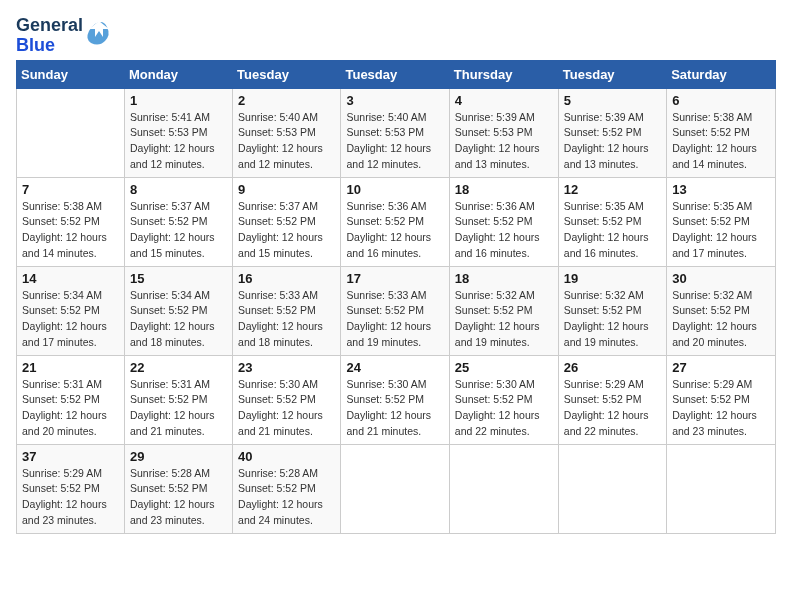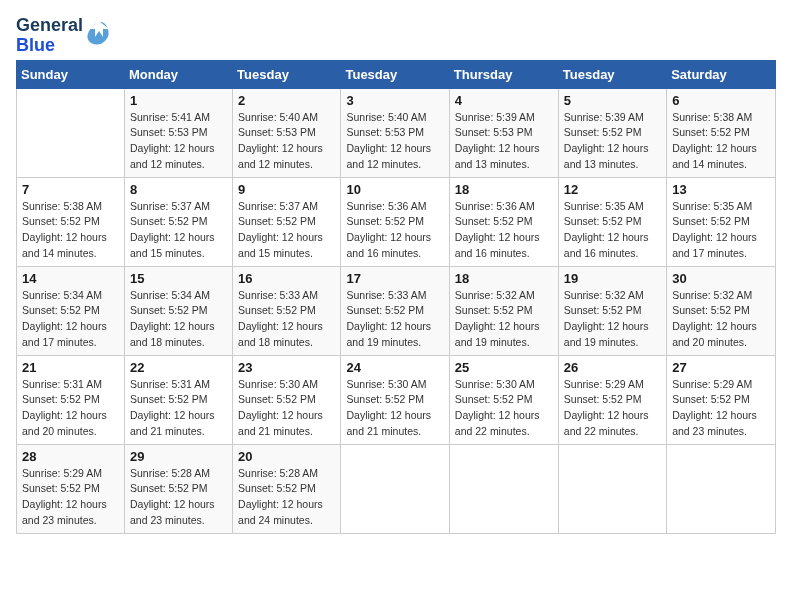"28" span.day-num { text: 28 -> 37 }
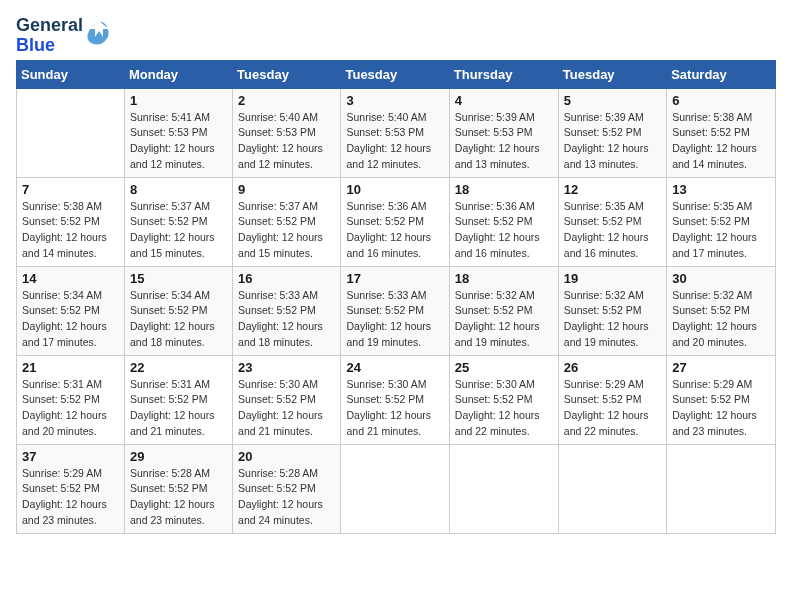"20" span.day-num { text: 20 -> 40 }
